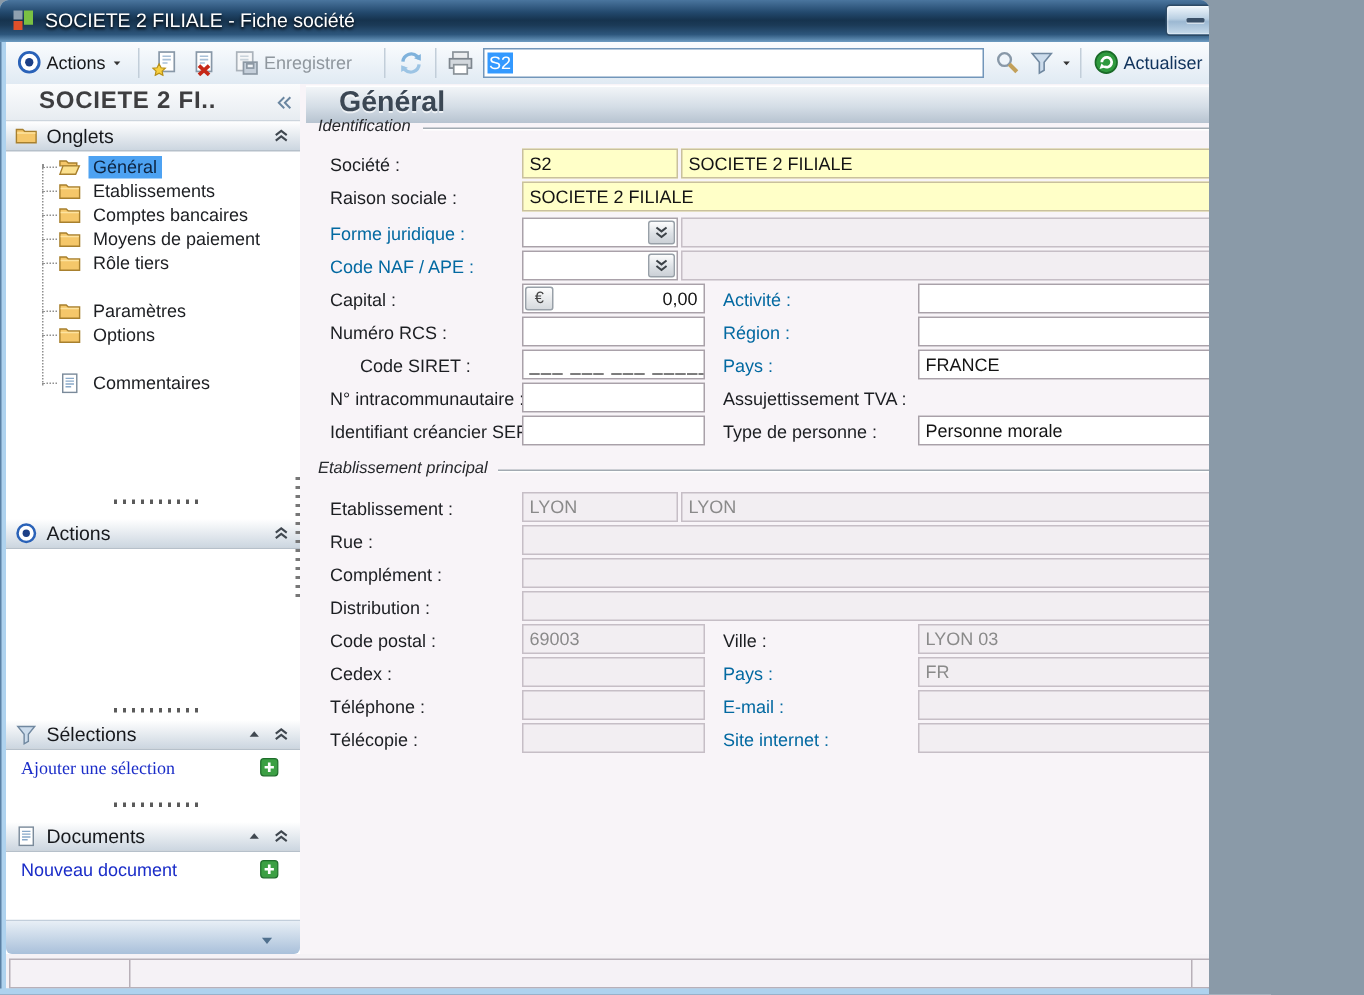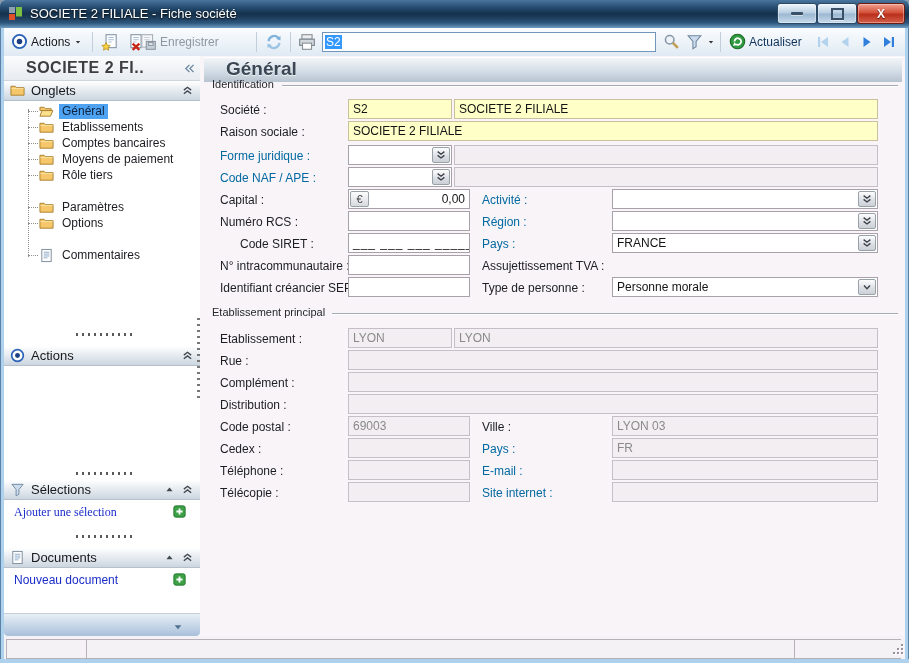"SOCIETE 2 FILIALE - Fiche" .window { width: 909px -> 806px }
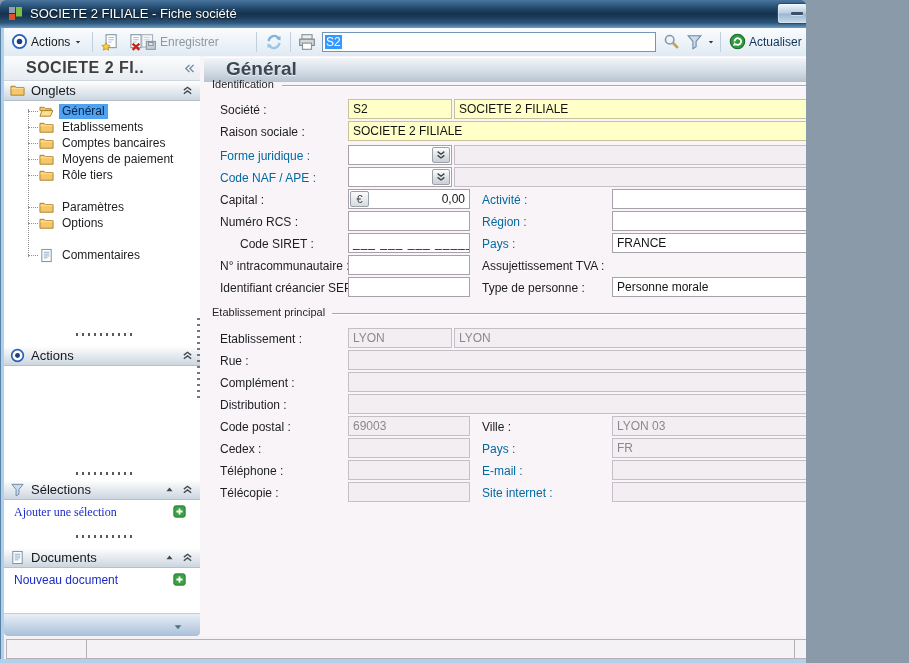"Enregistrer" div.tbtn { left: 132px -> 148px }
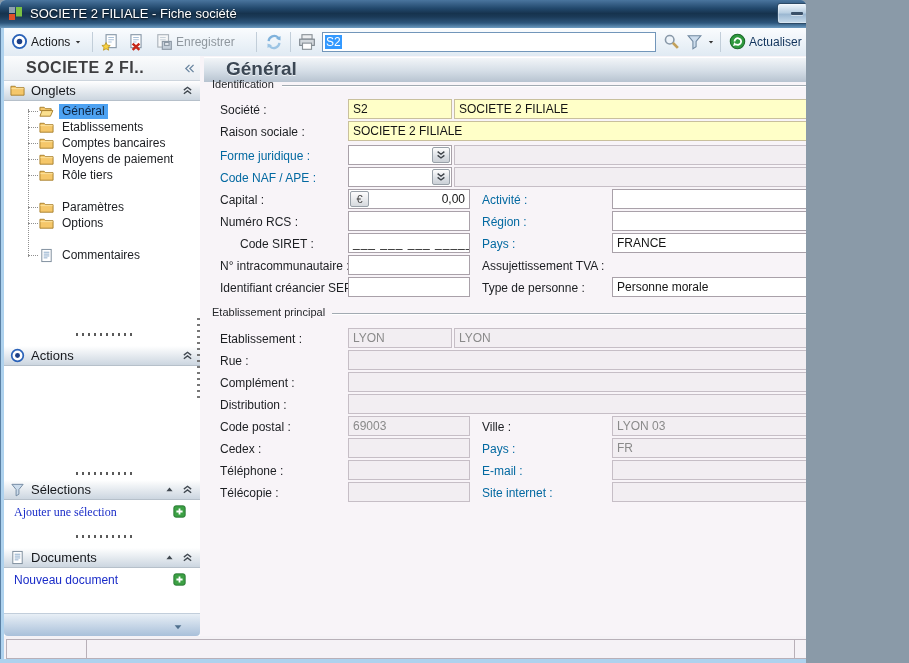"Identification" .legend { font-style: none -> italic }
